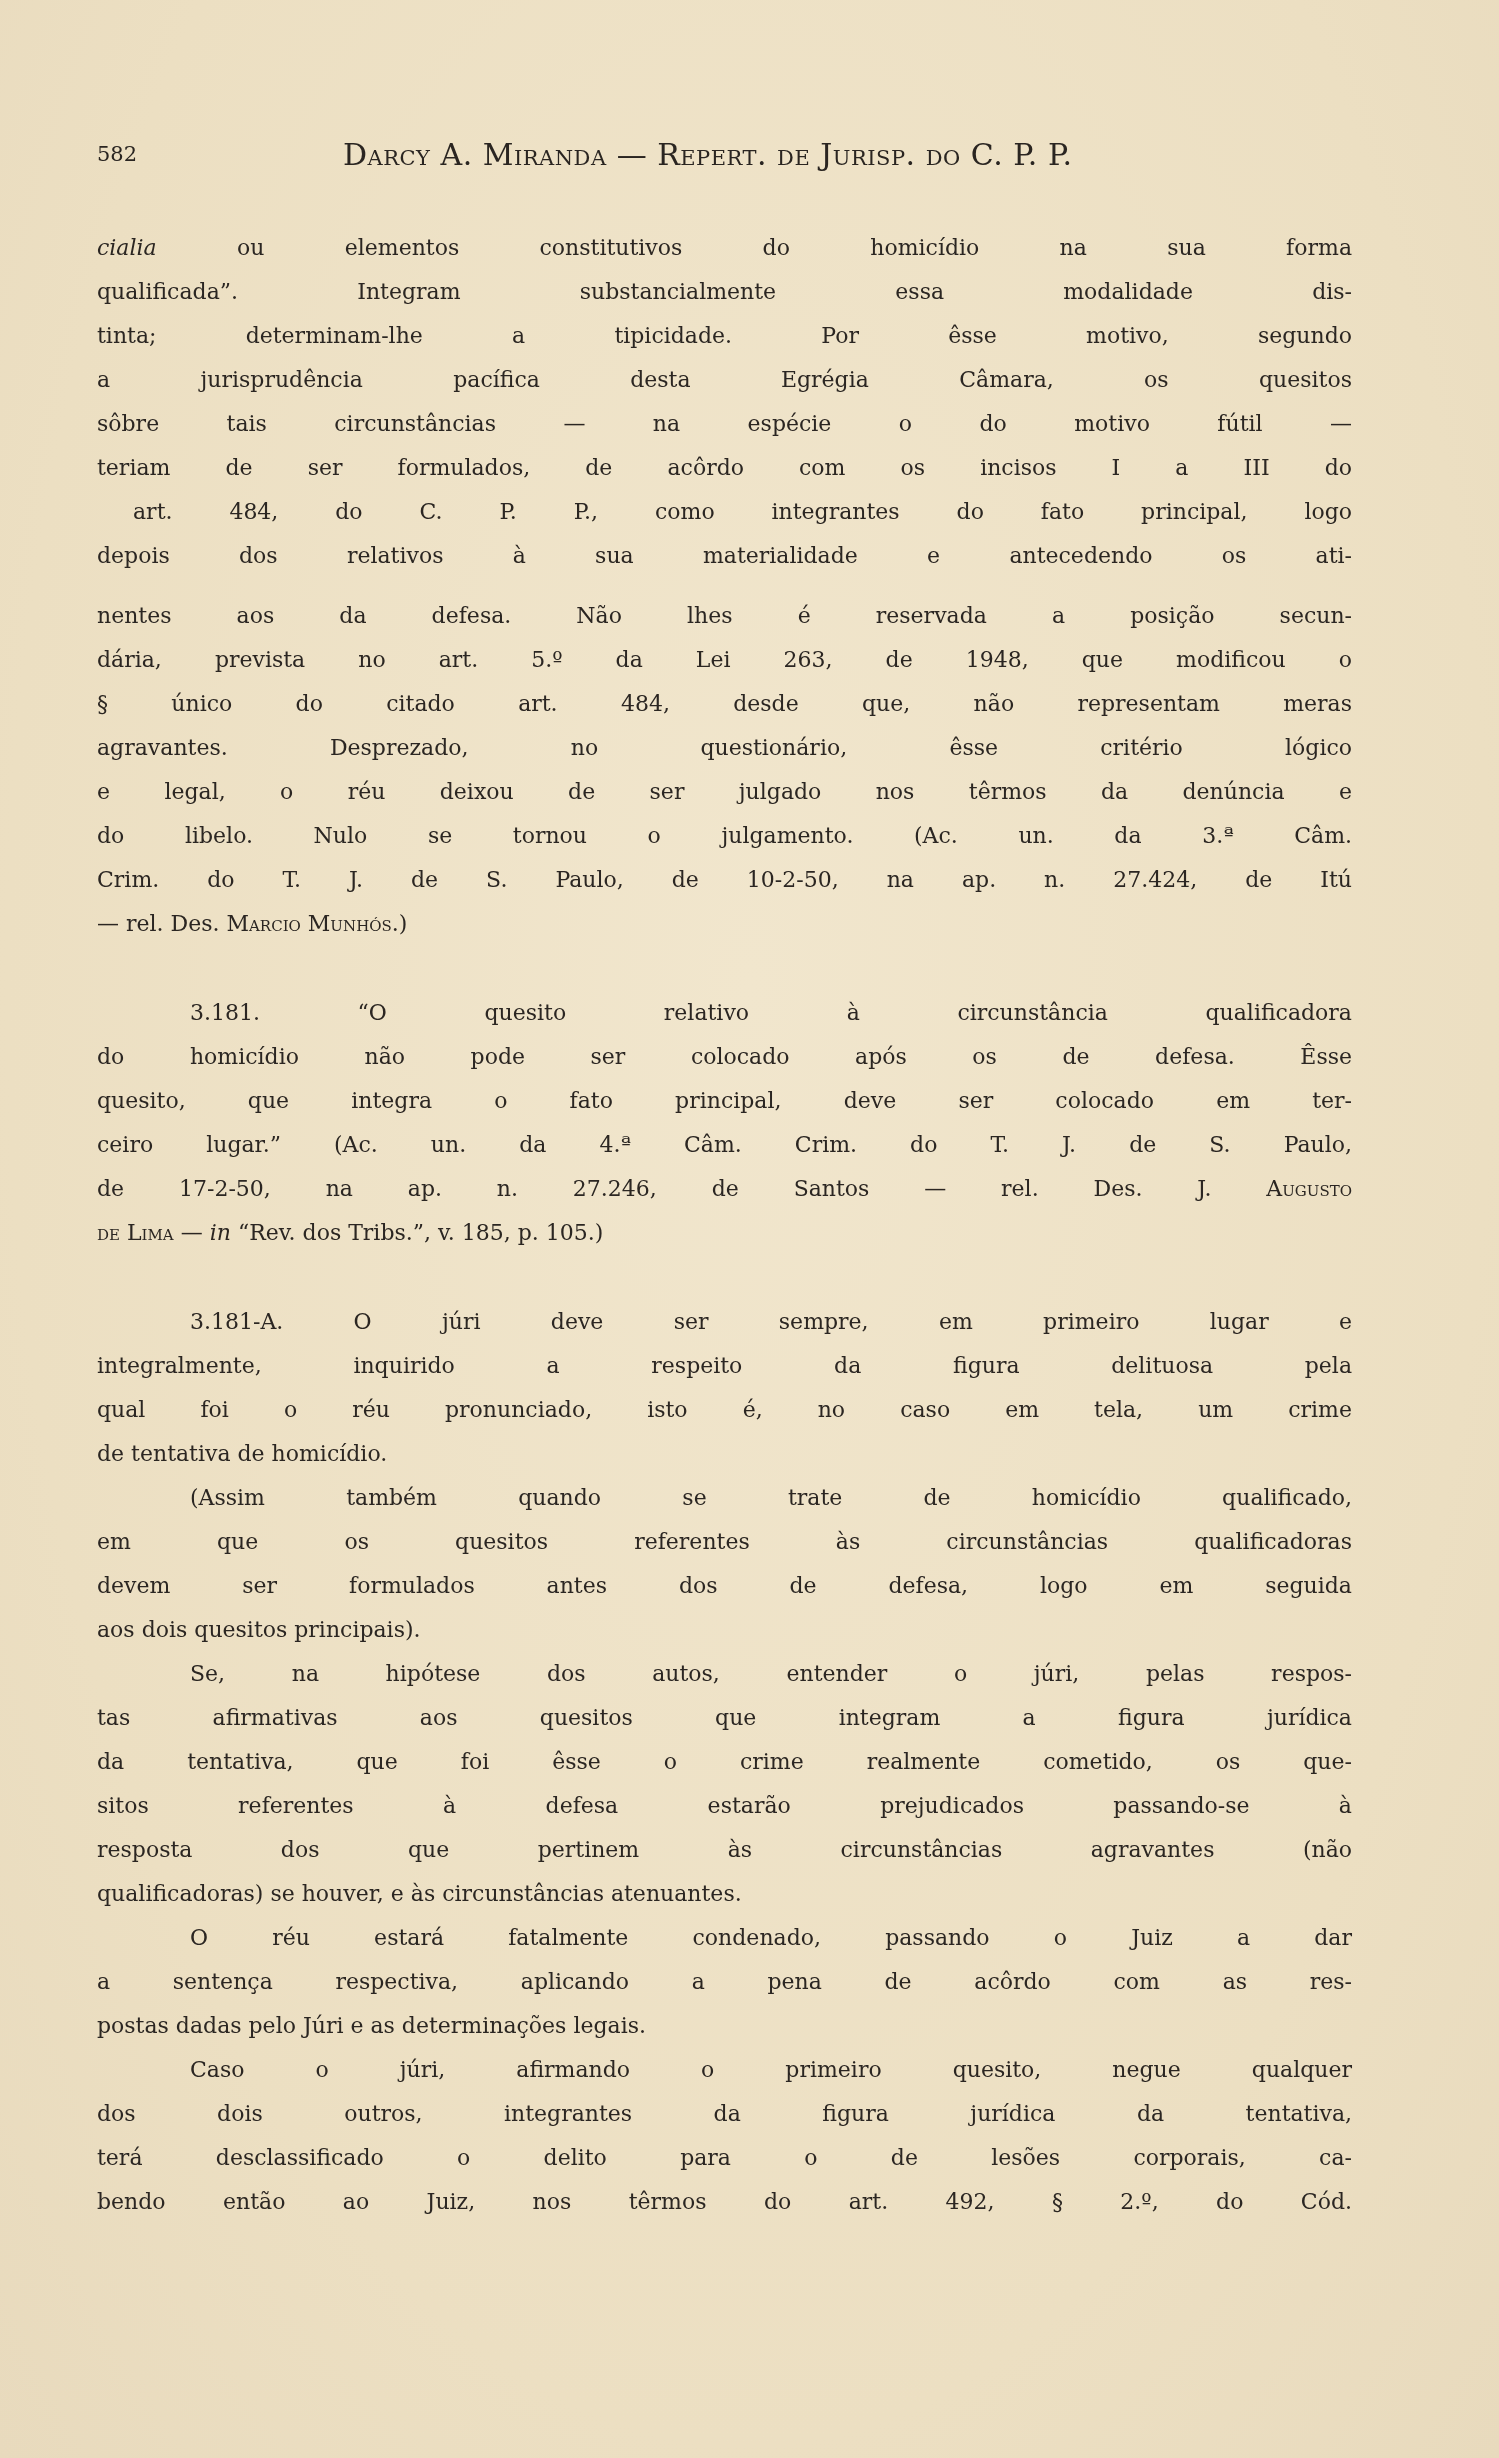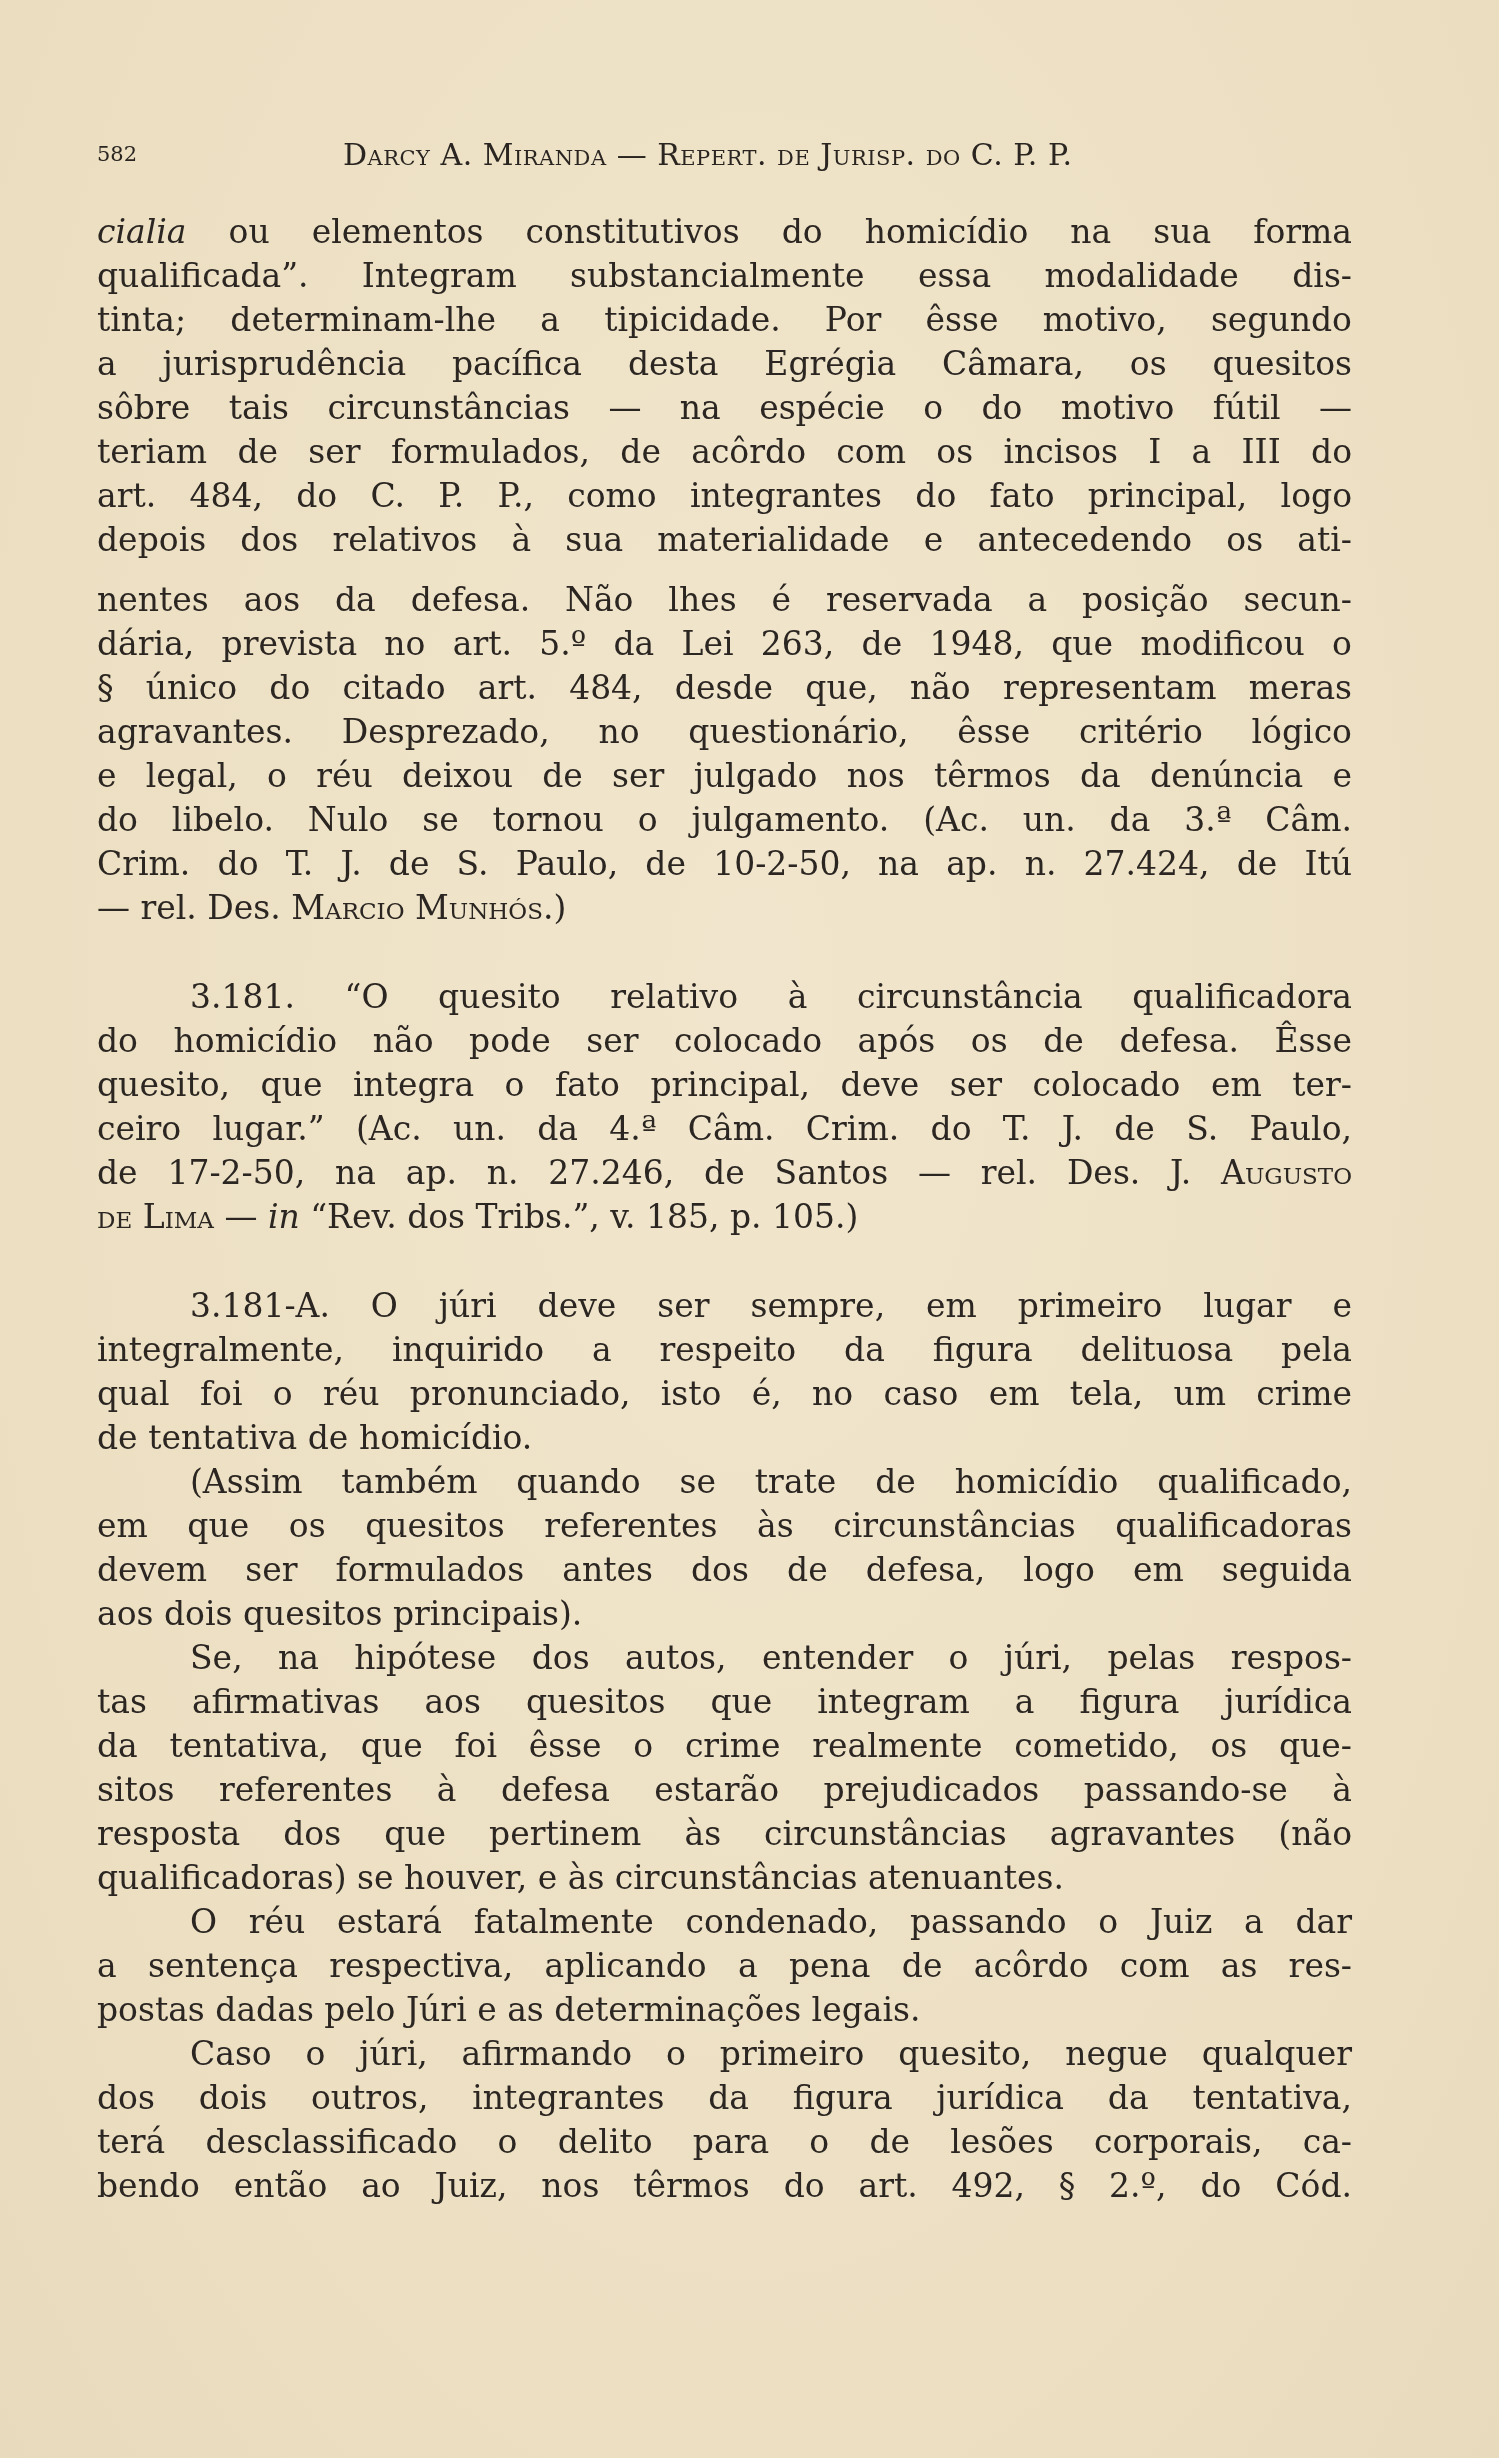"cialia ou elementos constitutivos do" .body { font-size: 33px -> 22px; top: 210px -> 226px }
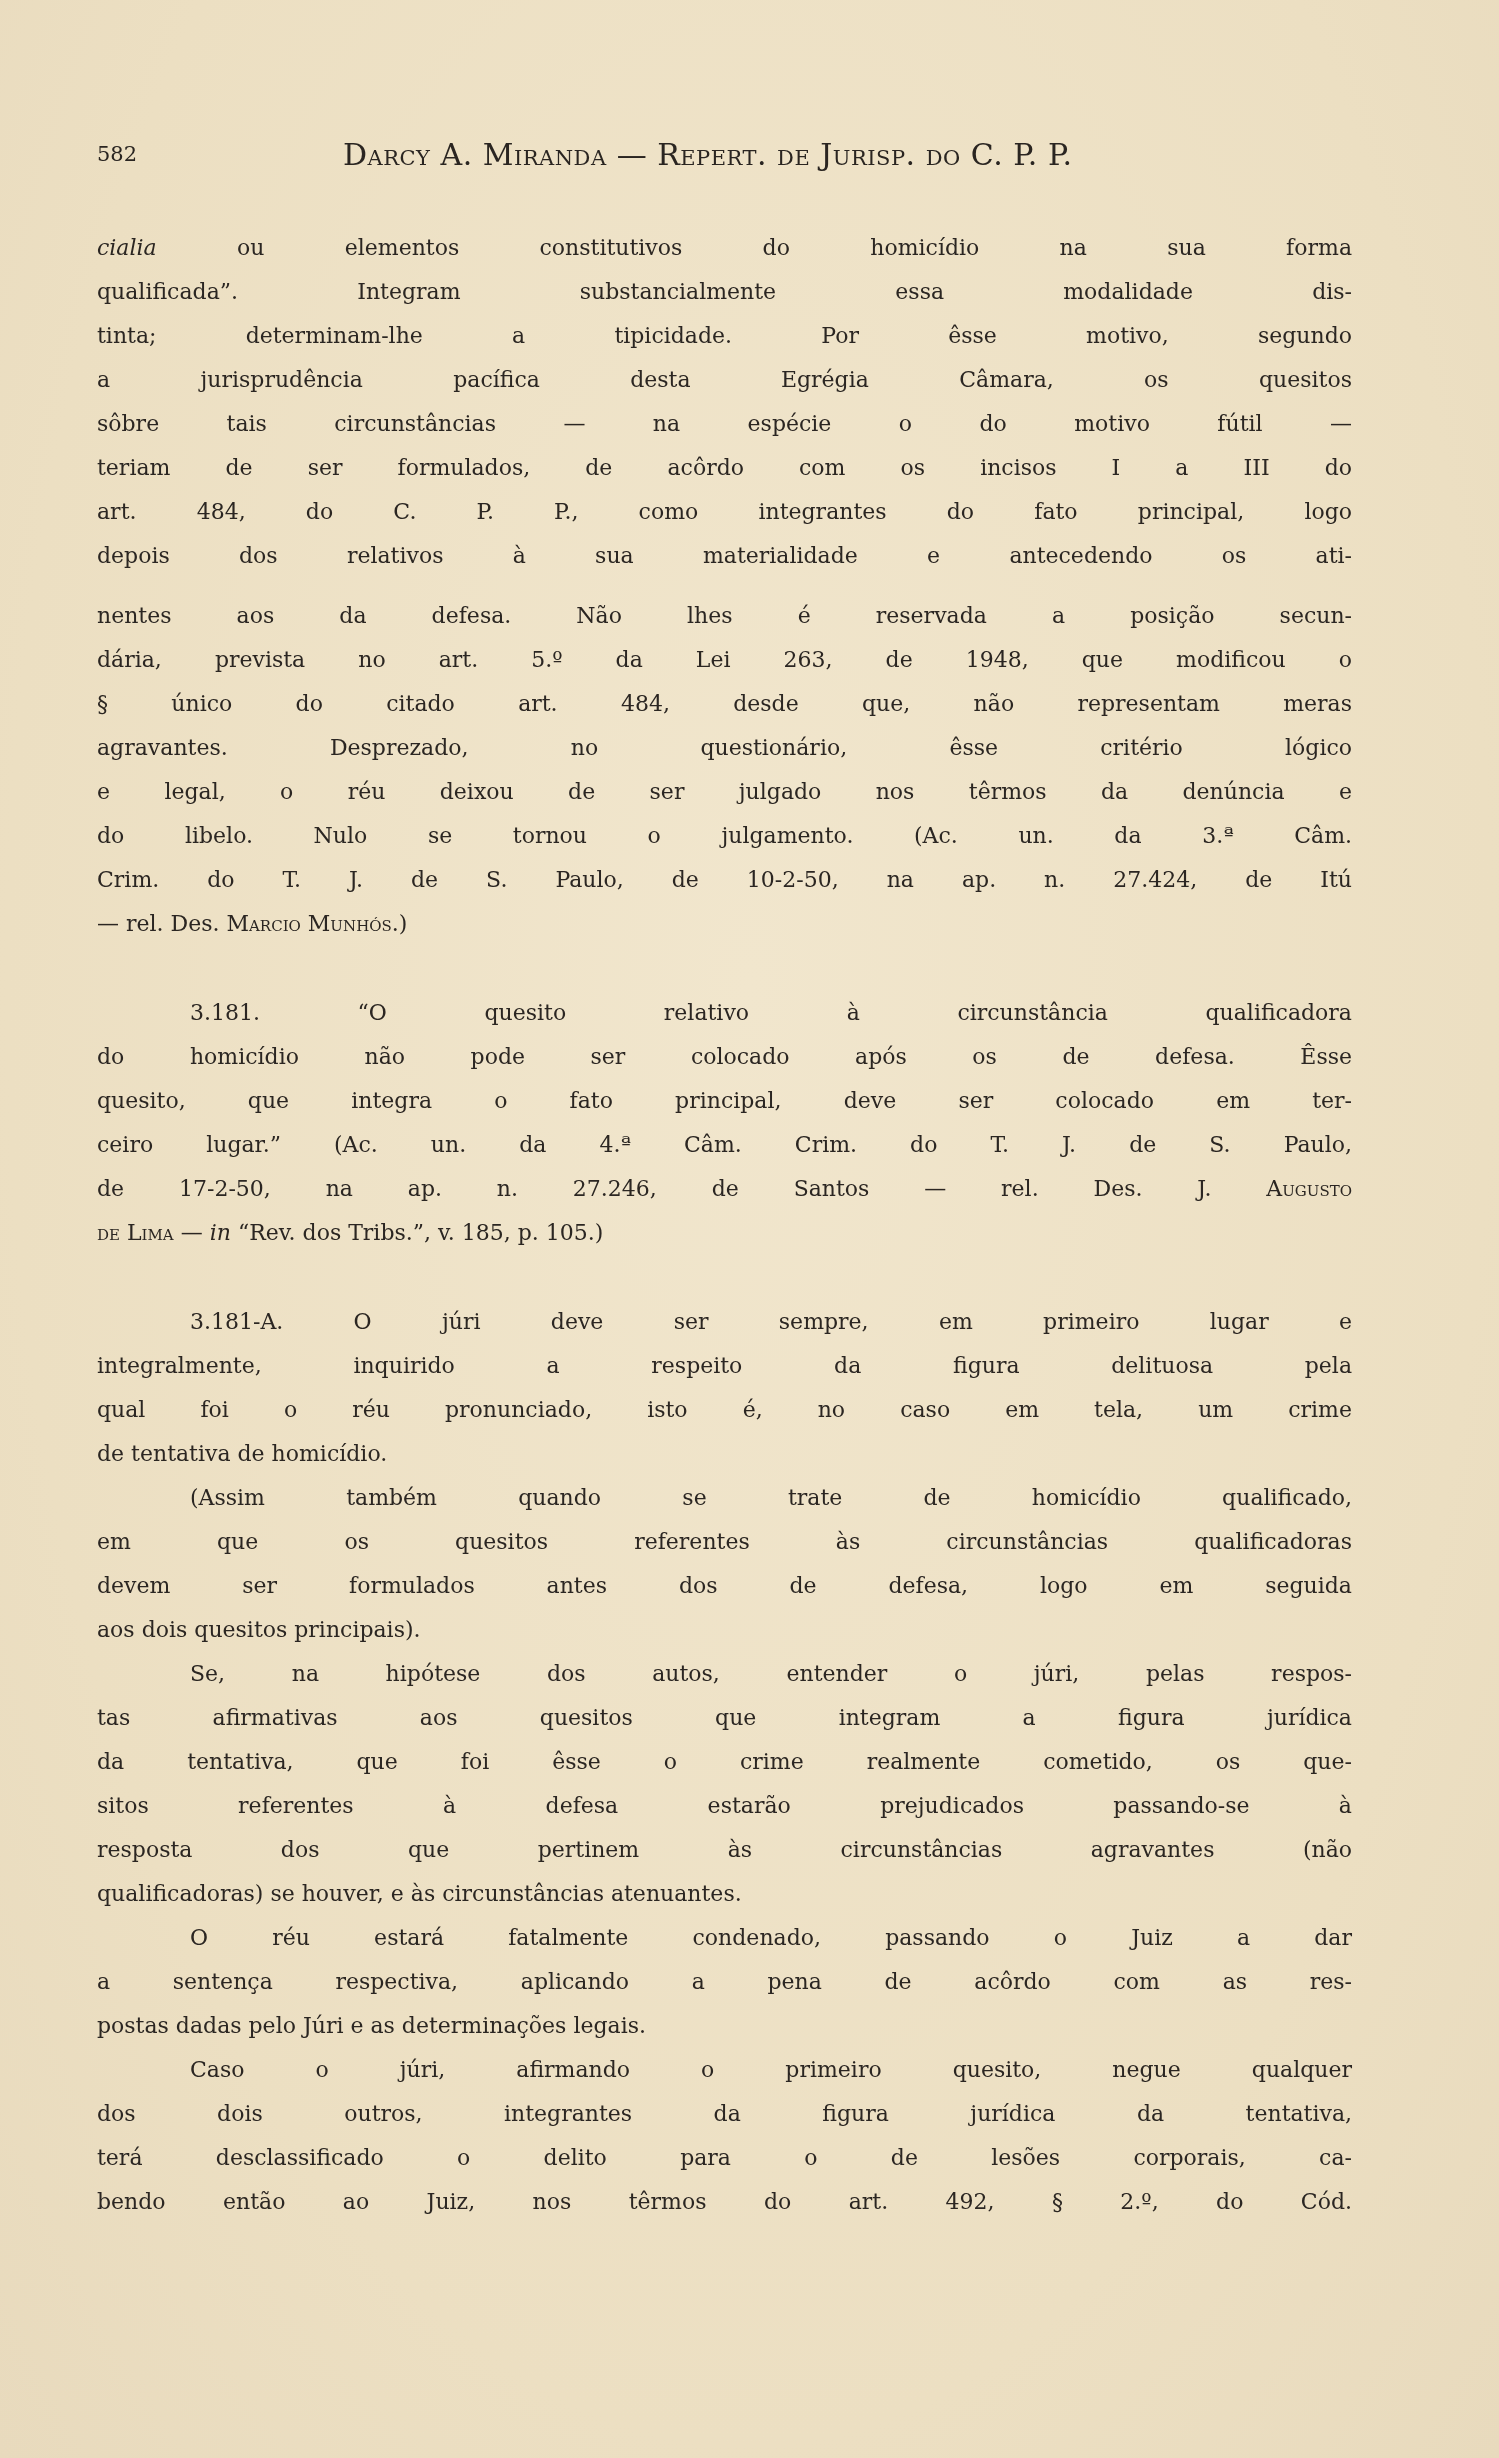"art. 484, do C. P." span.line { margin-left: none -> 36px }
